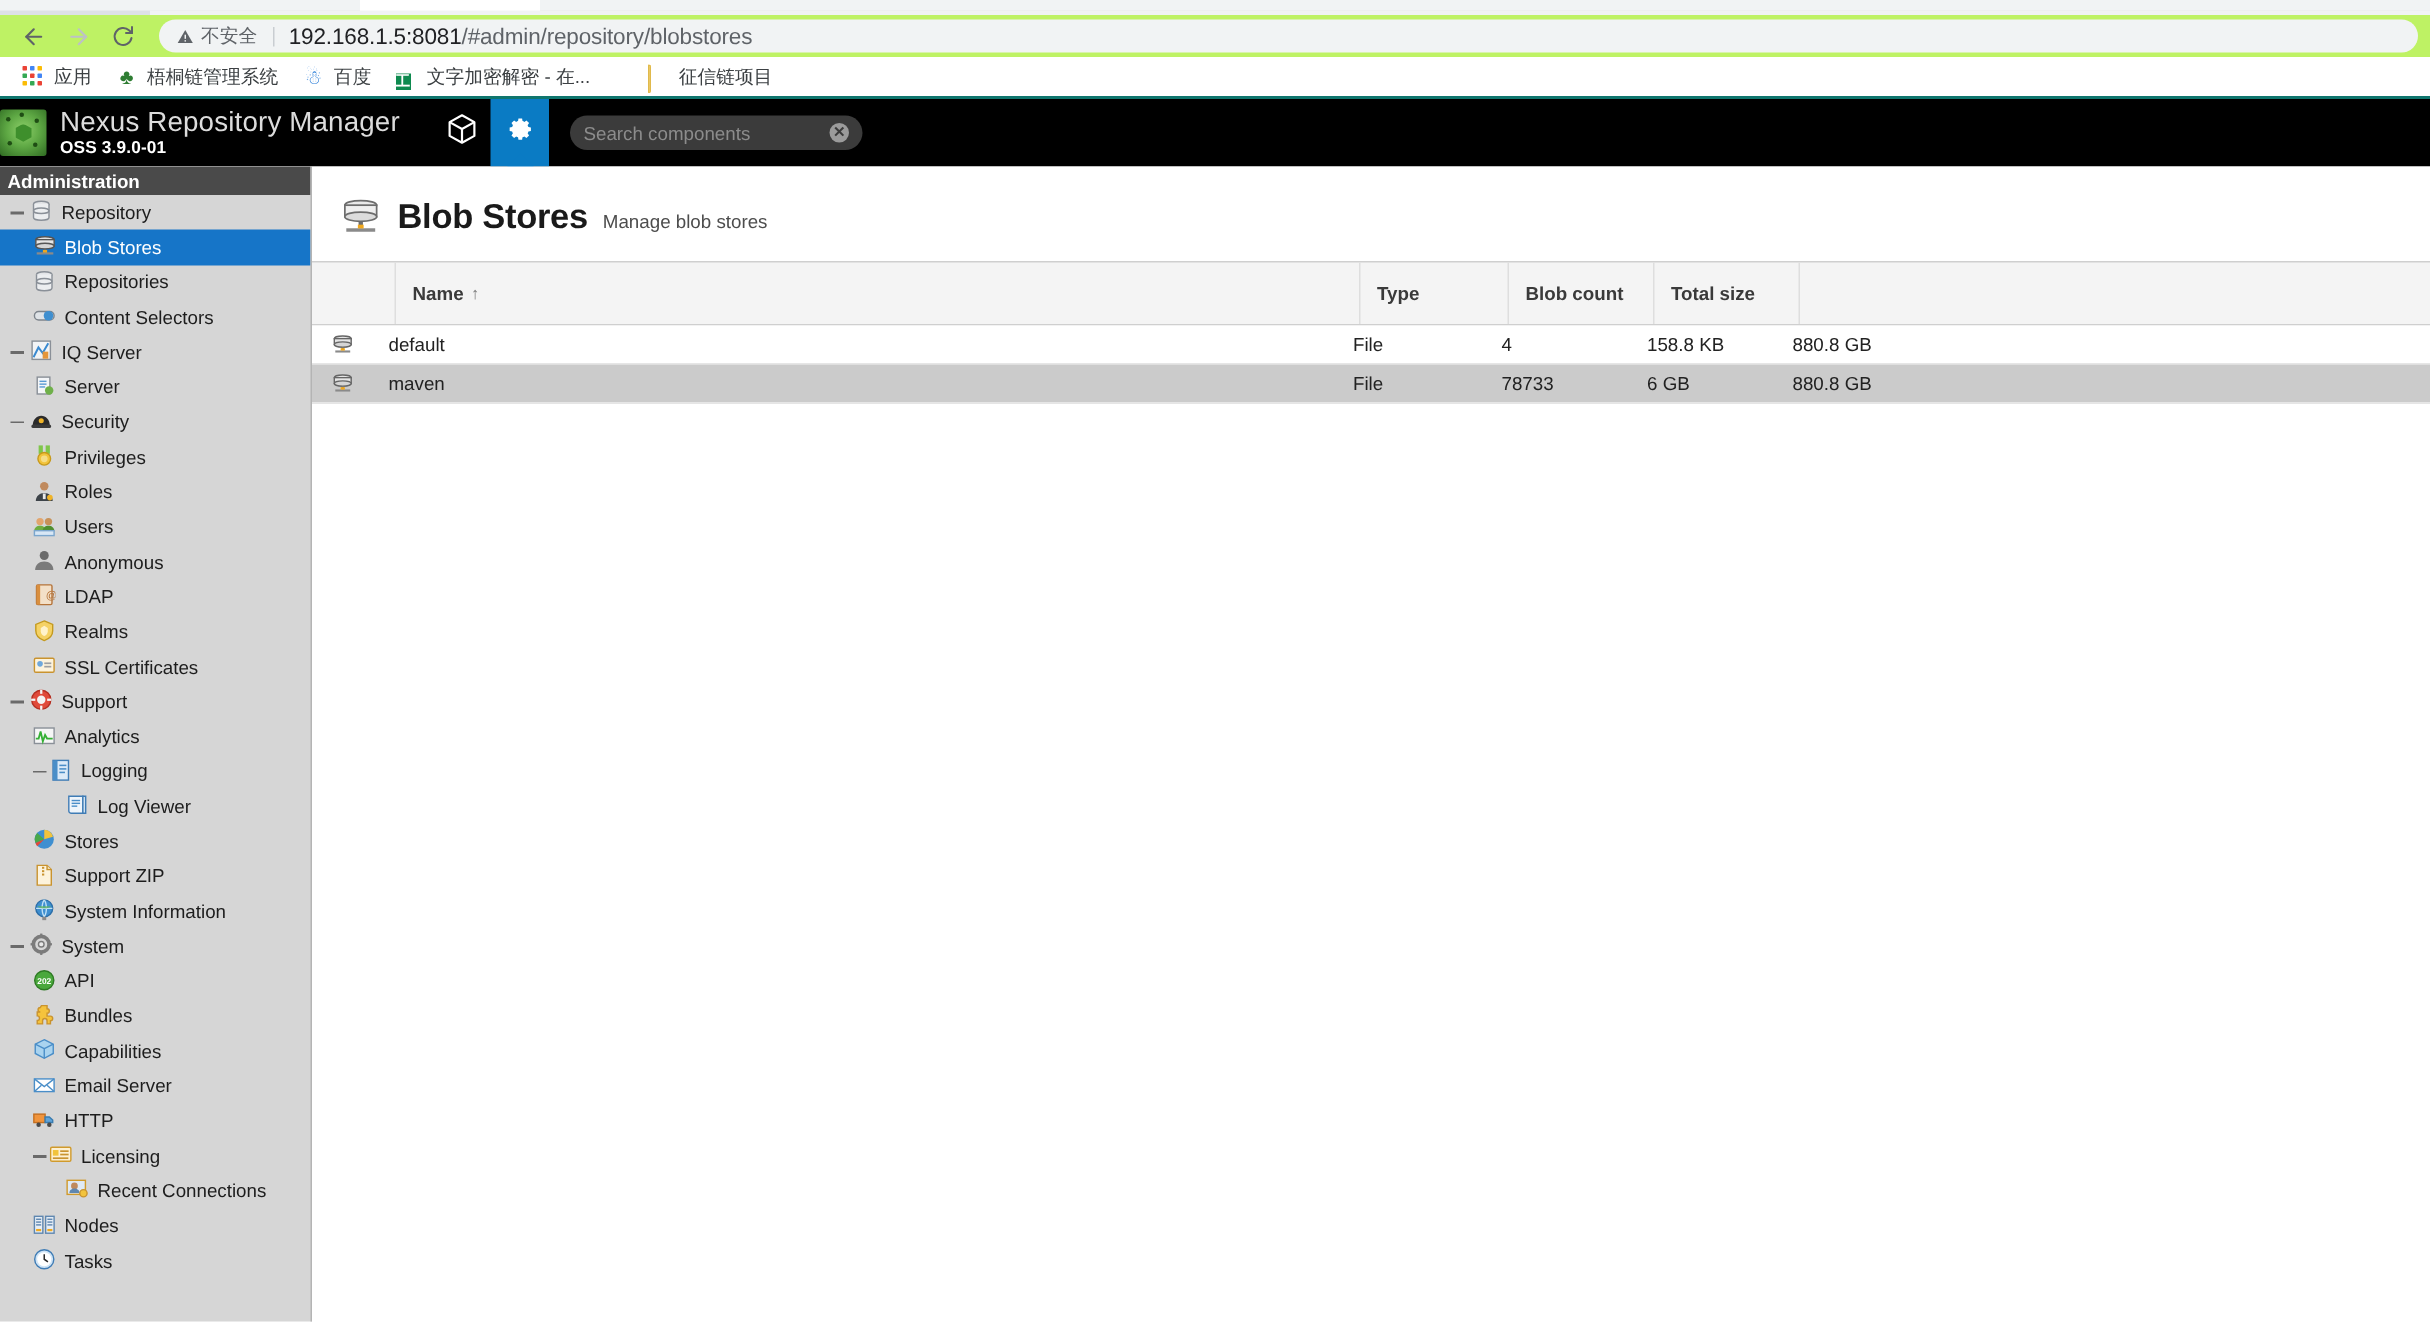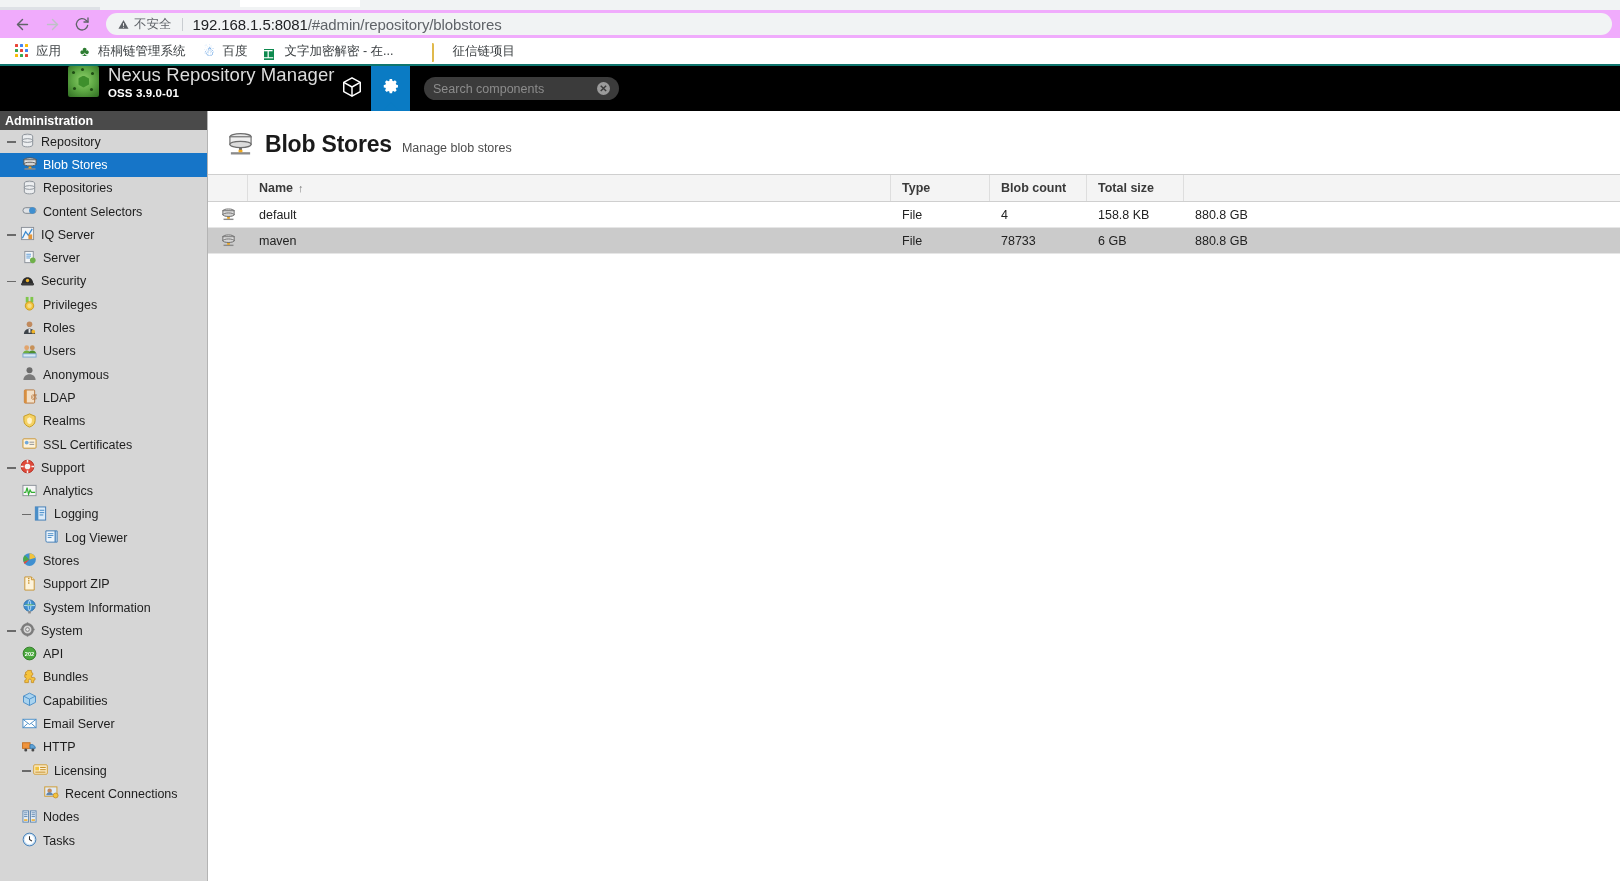"不安全" #browser-toolbar { background: #f0abfc -> #bef264 }
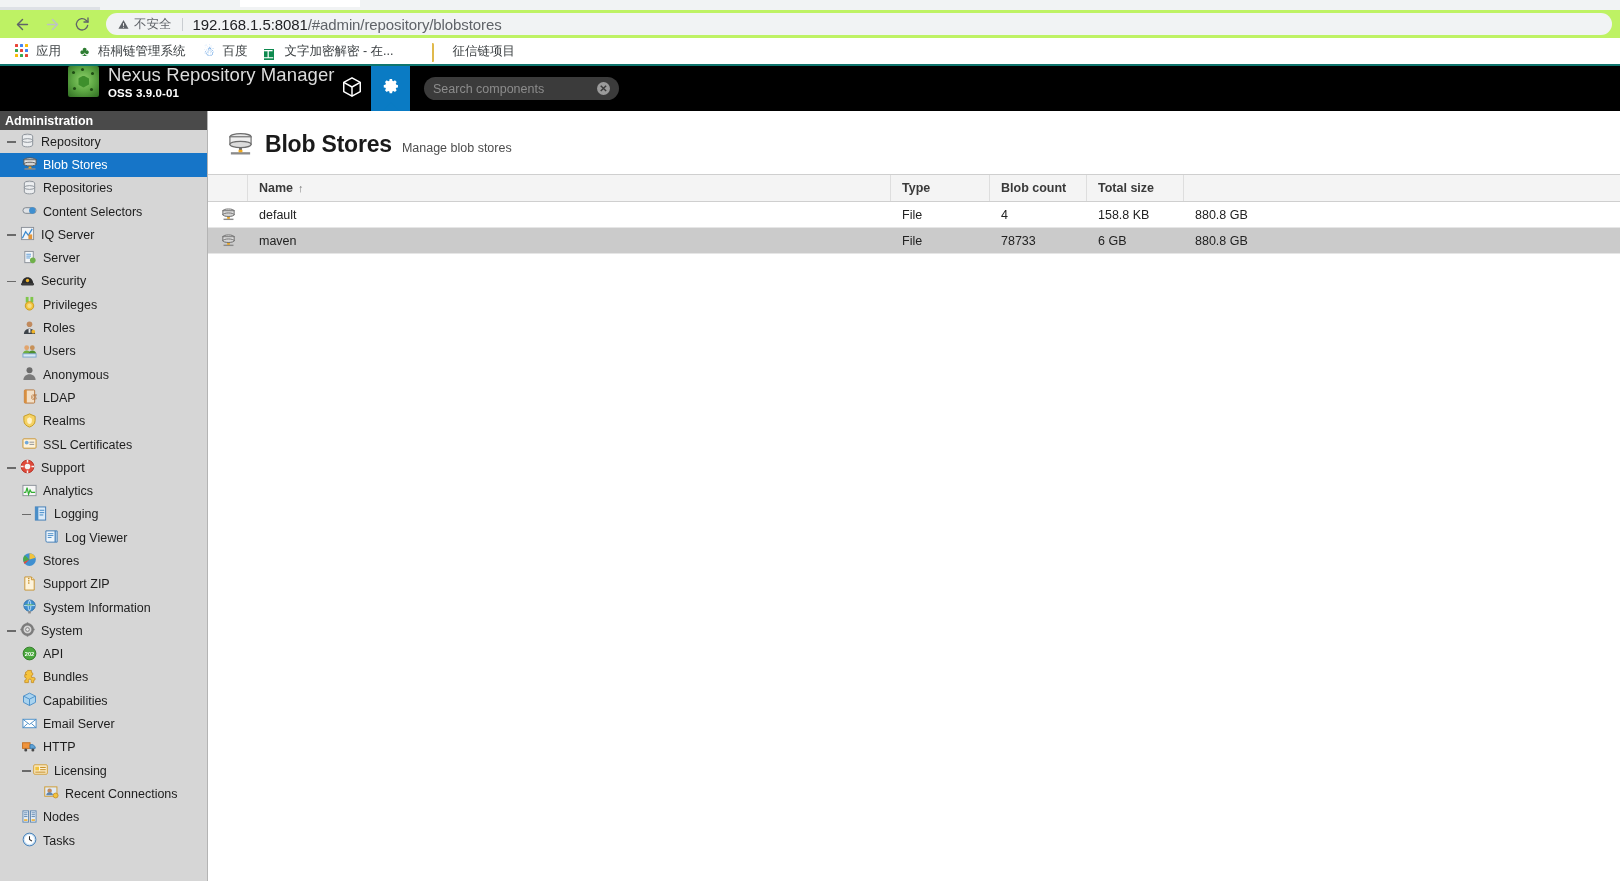"Nexus Repository Manager" #brand { align-items: none -> center; margin-left: 44px -> none; padding-left: 24px -> 0 }
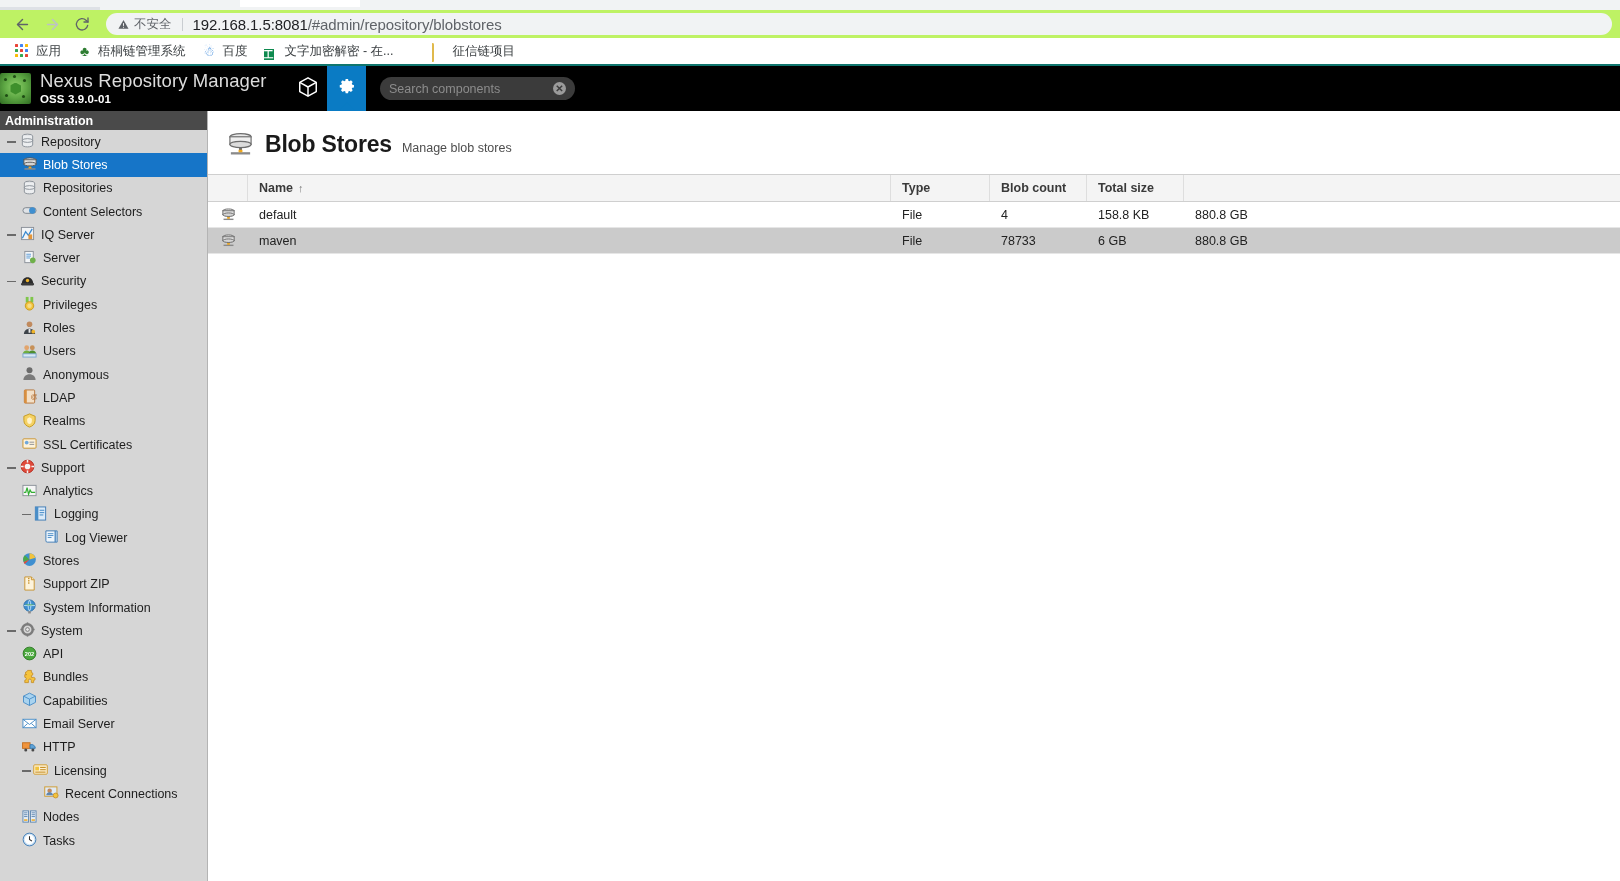"Name" .grid-header { height: 28px -> 43px; padding-left: none -> 16px }
